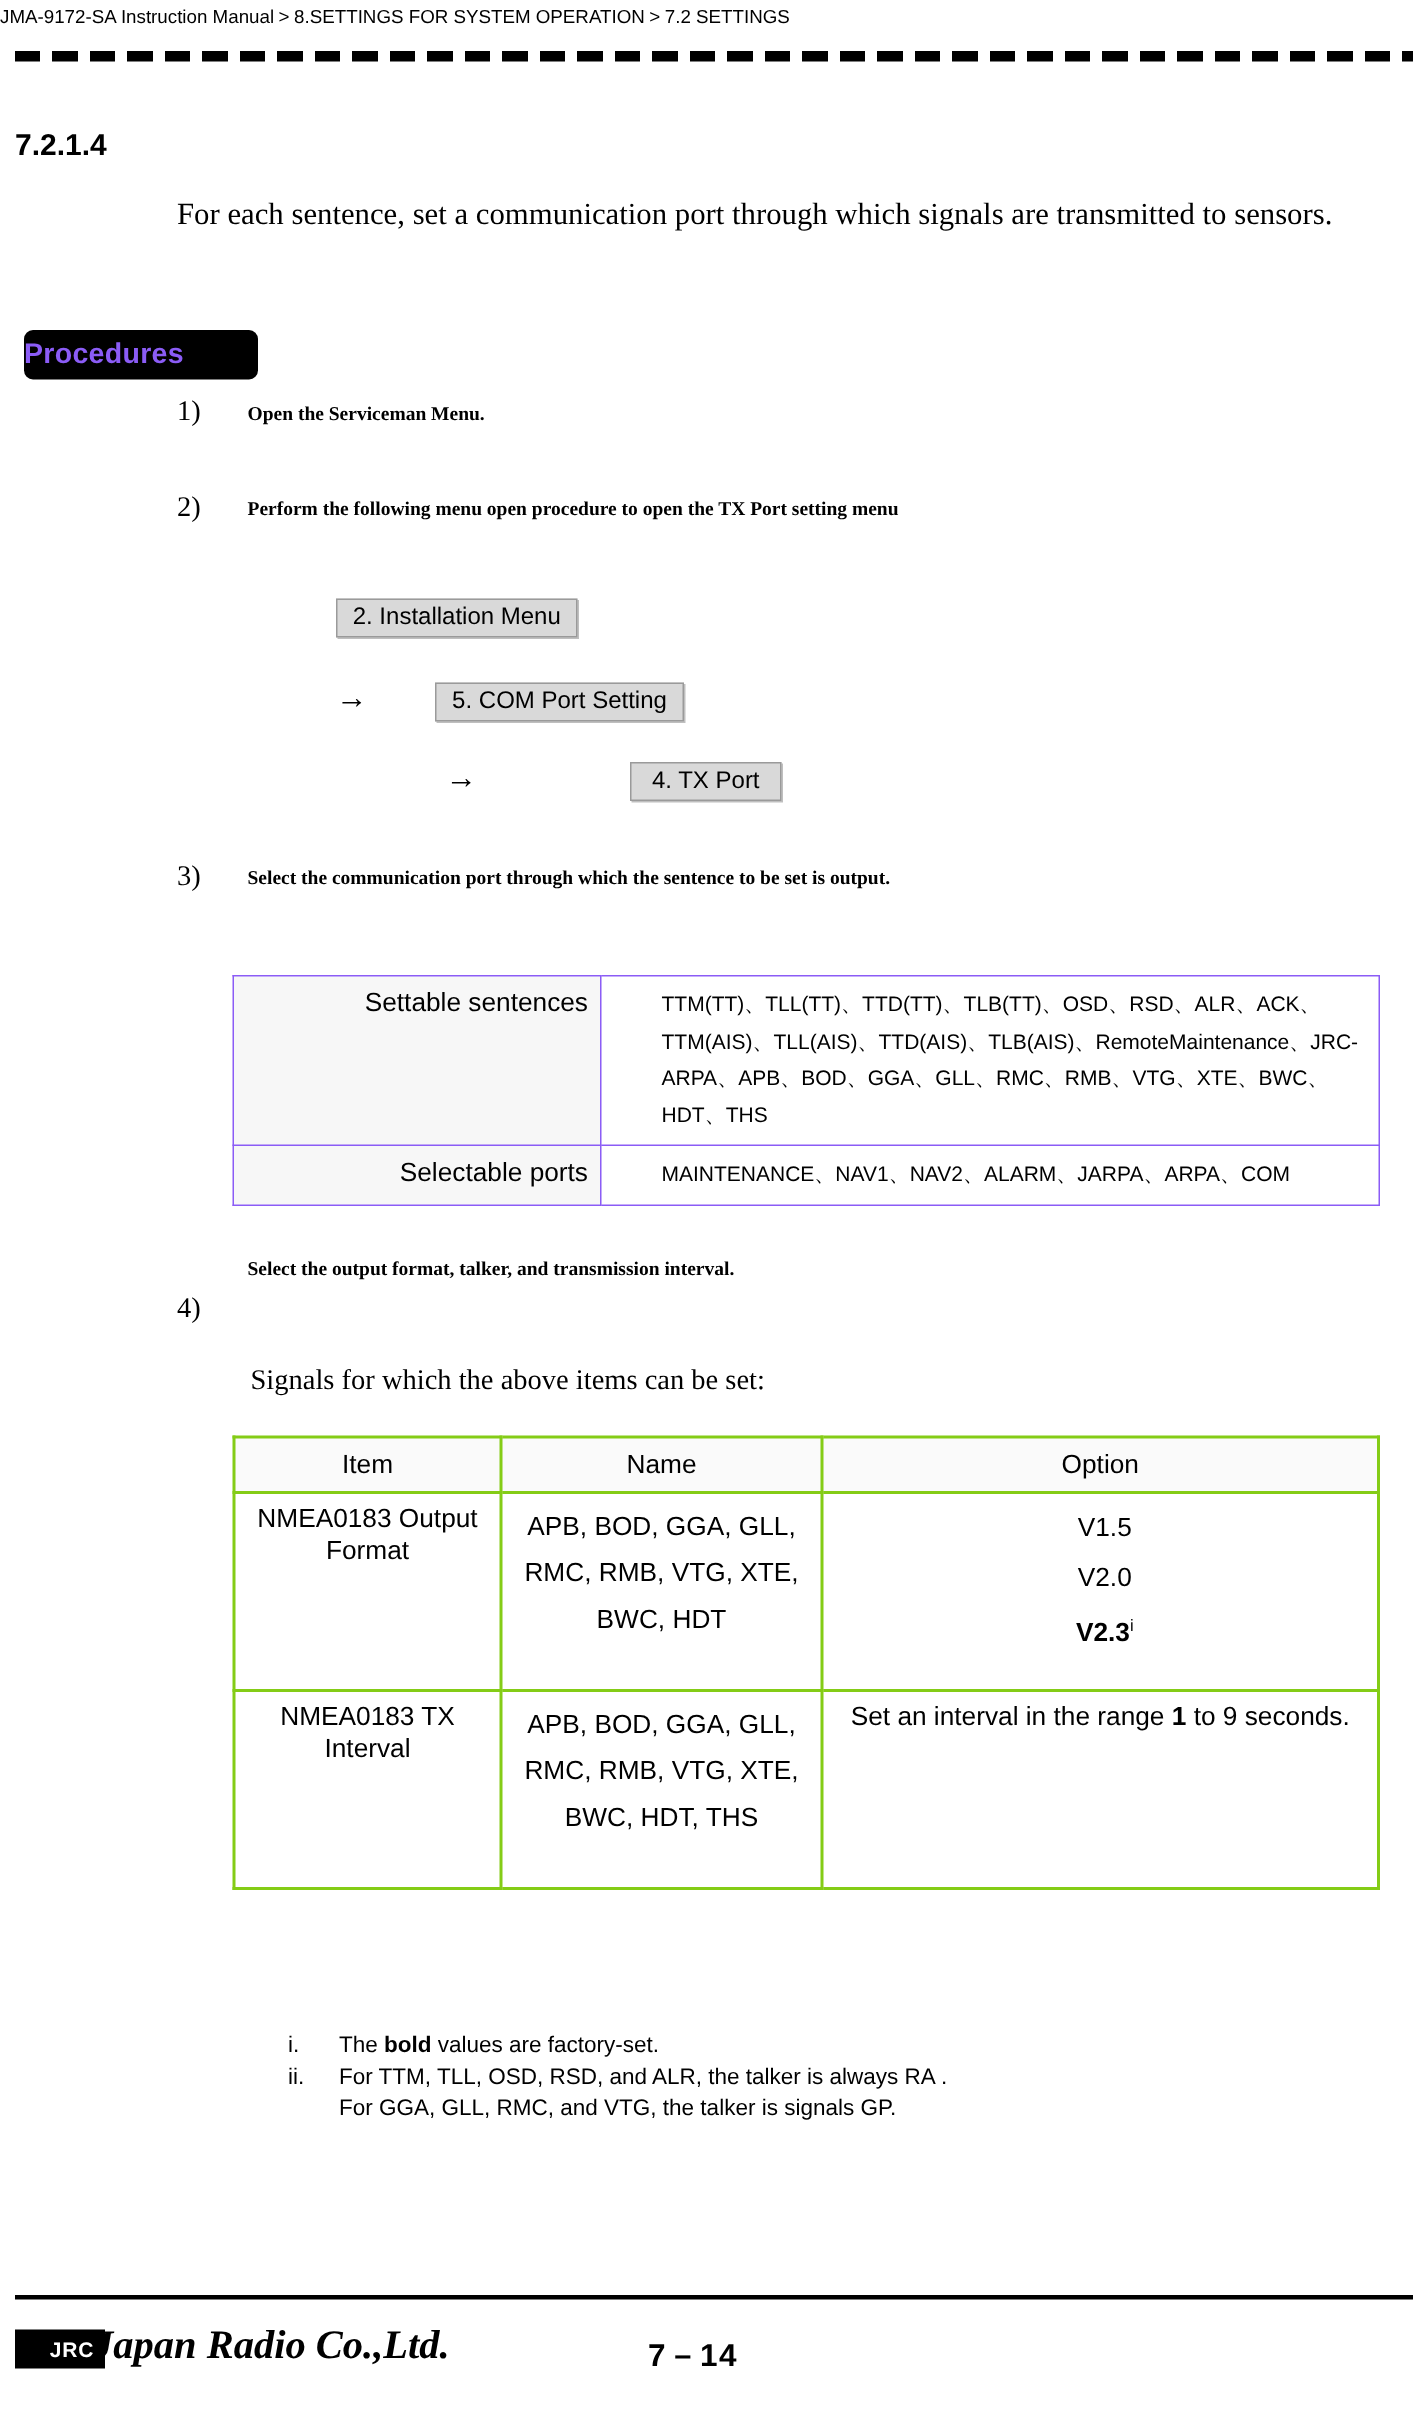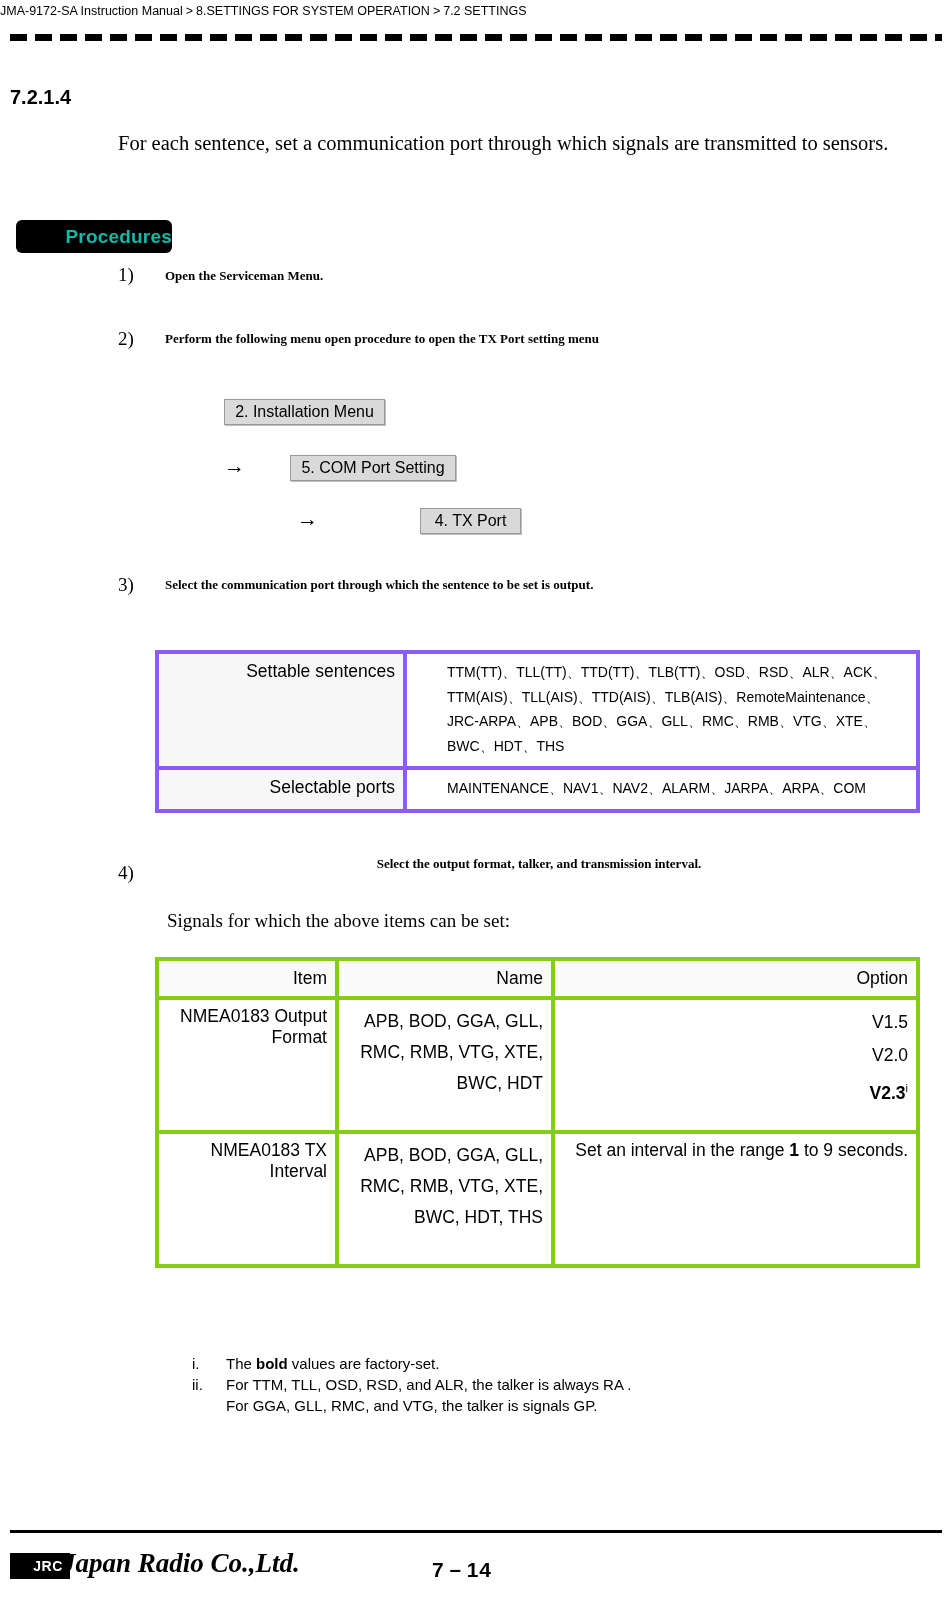"Procedures" .proc-badge { color: #14b8a6 -> #8b5cf6; text-align: right -> left }
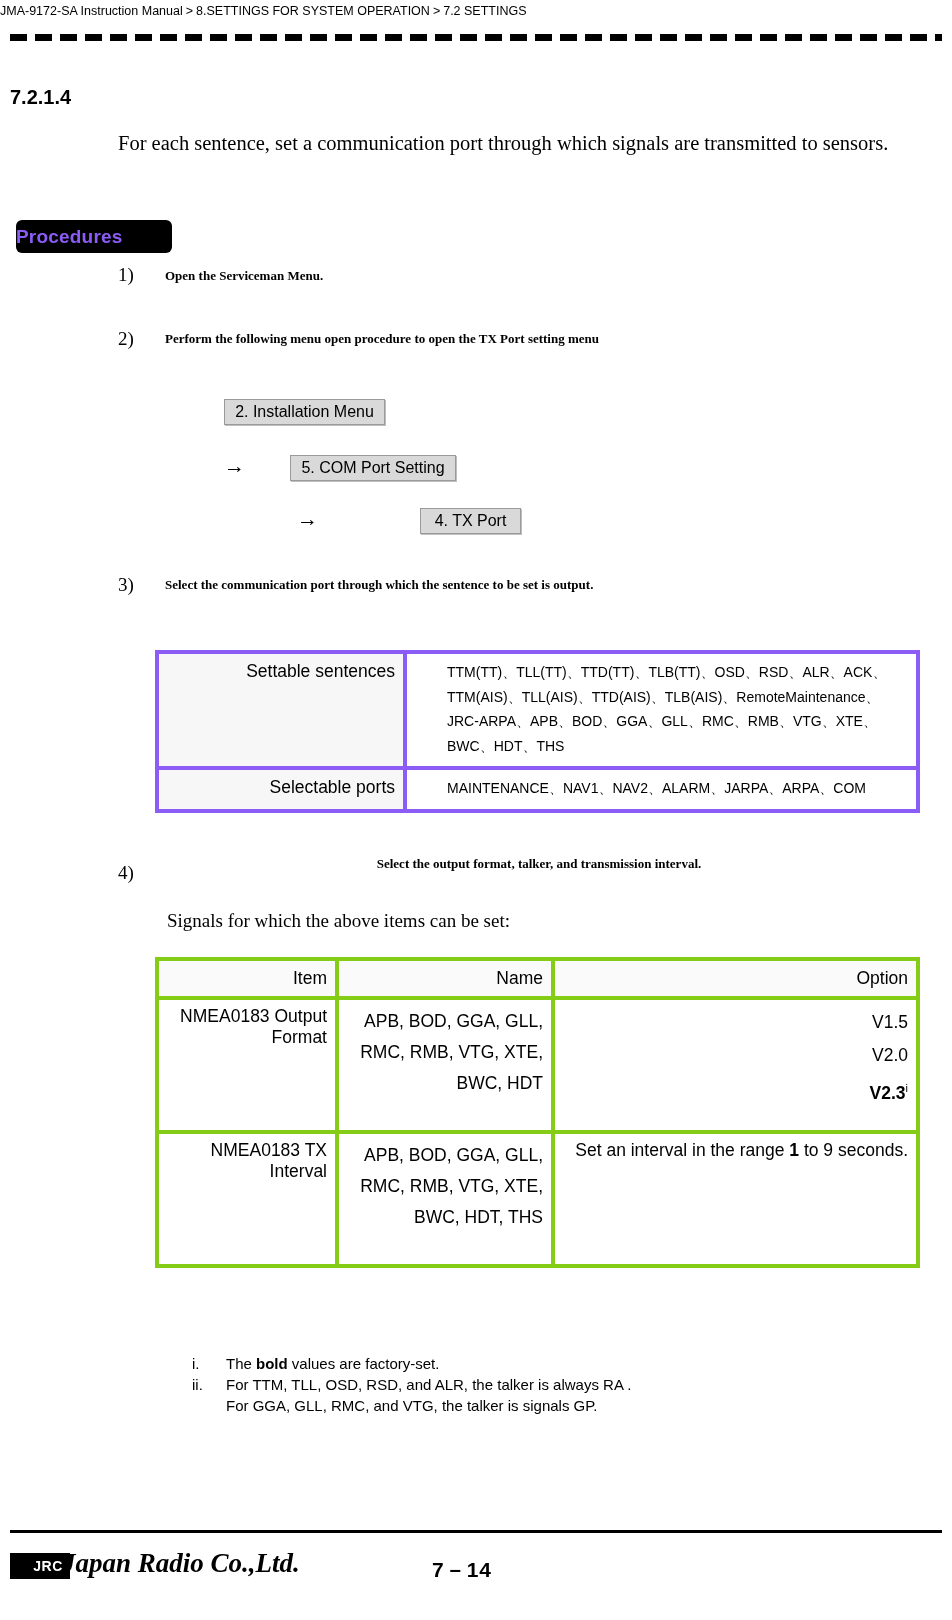"Settable sentences" .tbl-sent td { border: 4px solid #8b5cf6 -> 1px solid #8b5cf6 }
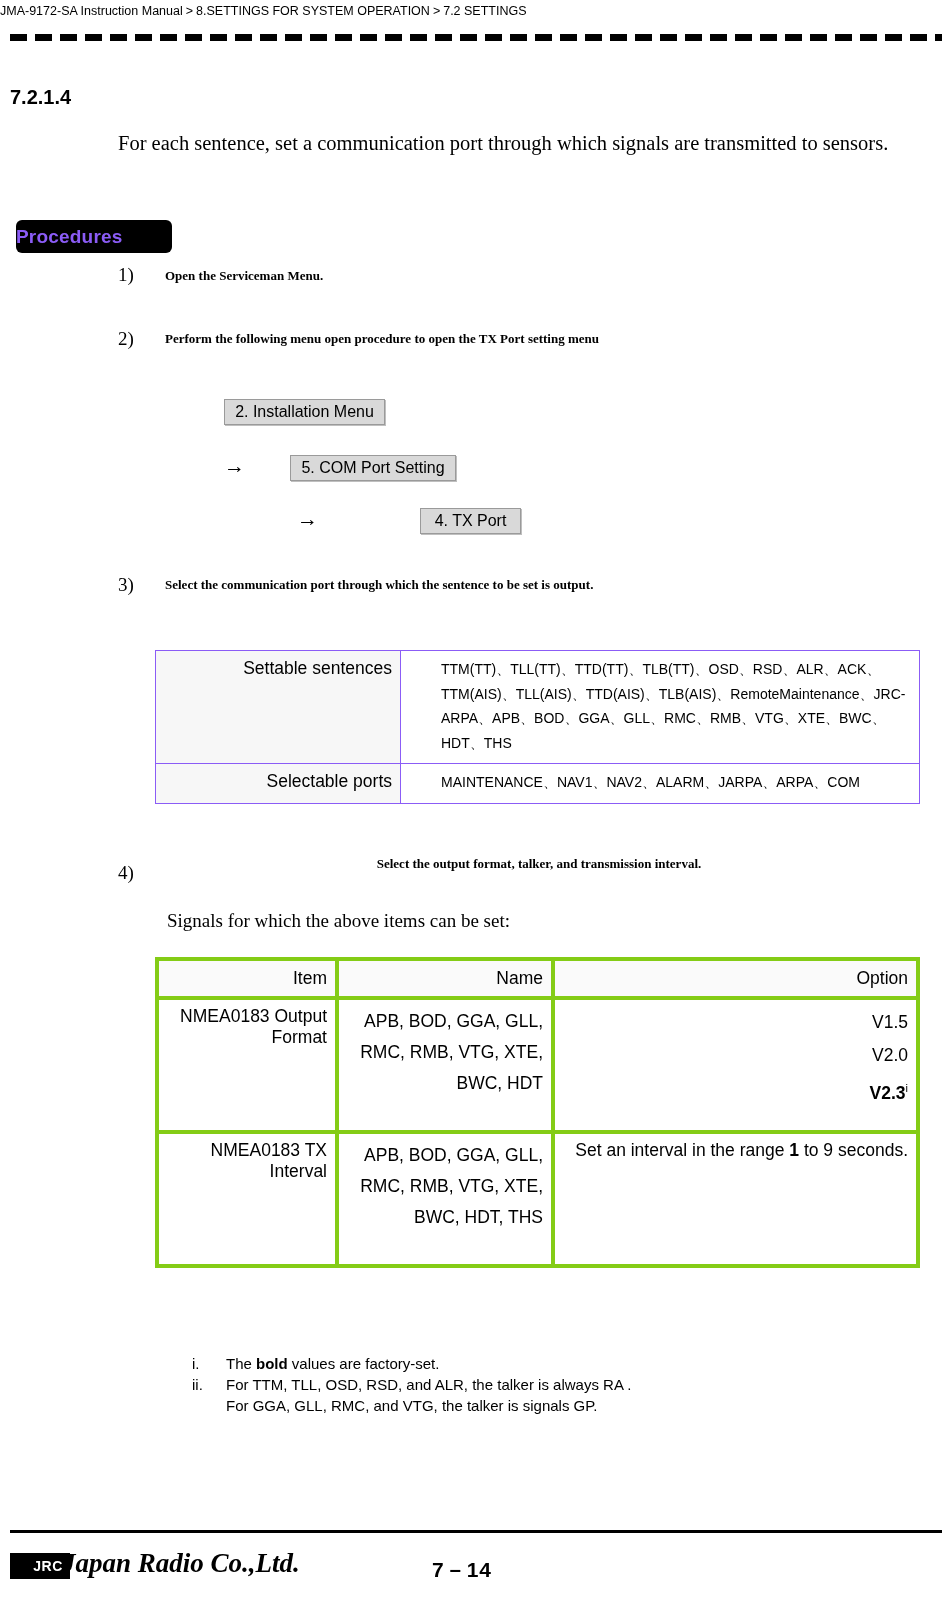"Select the output format, talker," div.step-txt { text-align: center -> none; top: 850px -> 832px }
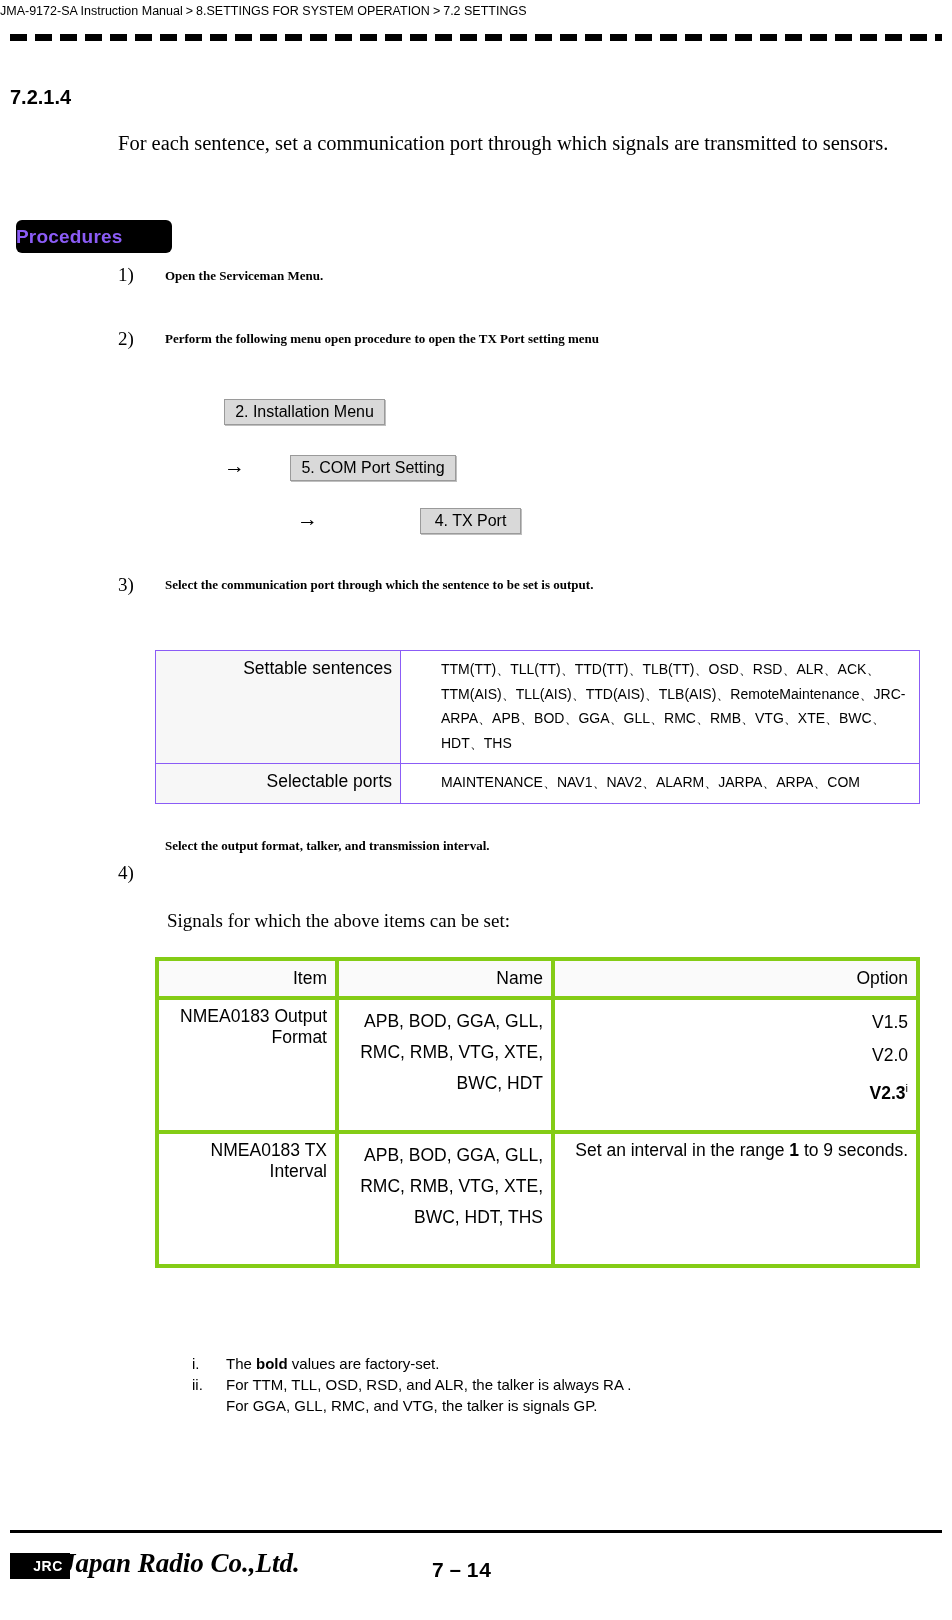"Item" .tbl-main th, .tbl-main td { border: 4px solid #84cc16 -> 2px solid #84cc16; text-align: right -> center }
